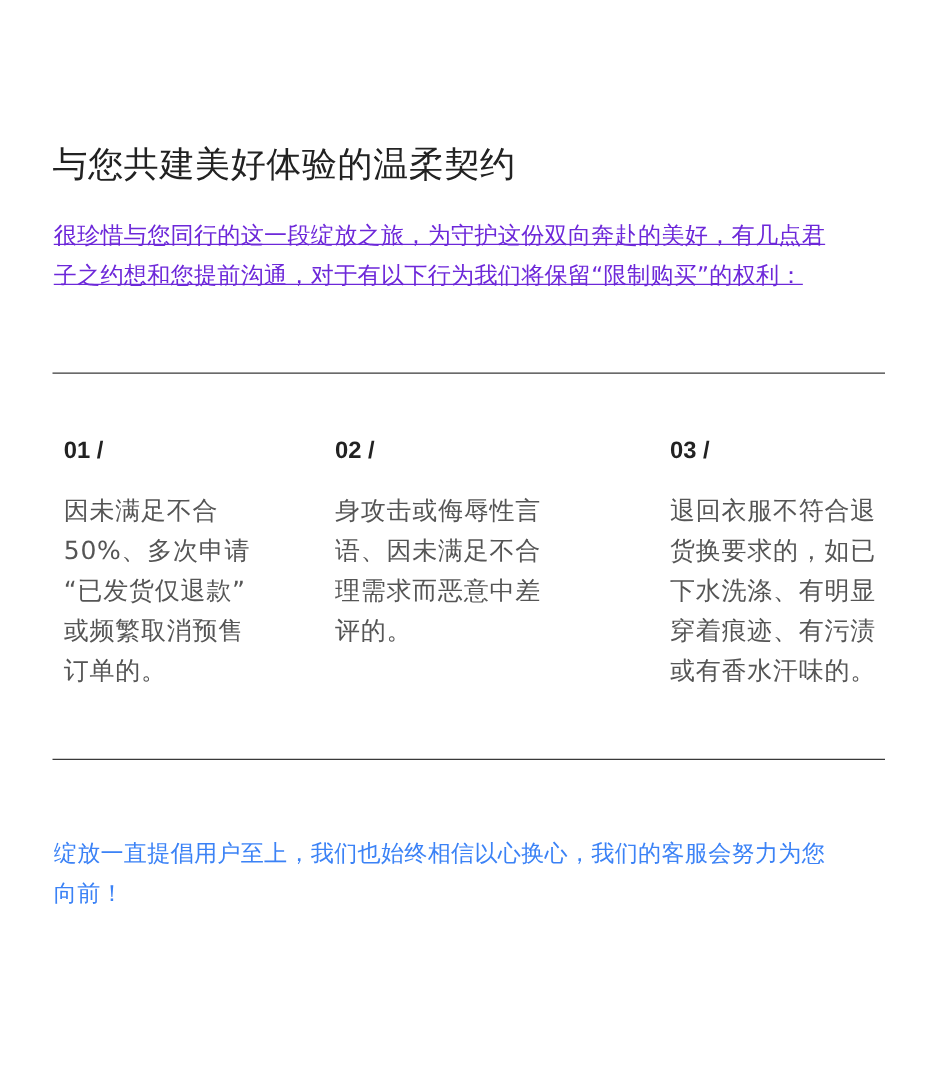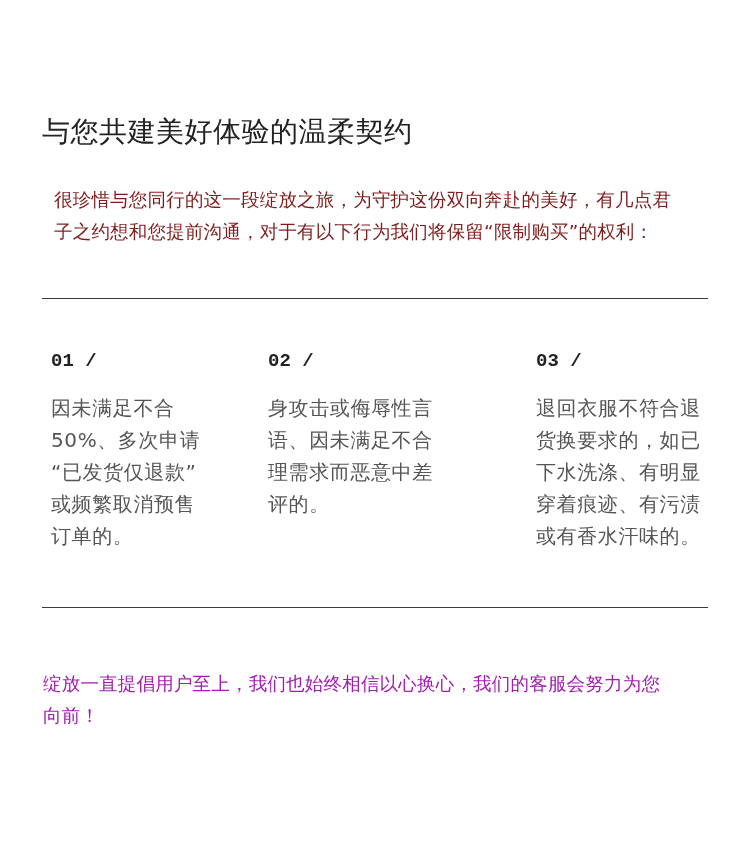"很珍惜与您同行的这一段绽放之旅，为守护这份双向奔赴的美好，有几点君" .intro { color: #7f1d1d -> #6d28d9; margin: 11px -> 0; text-decoration: none -> underline }
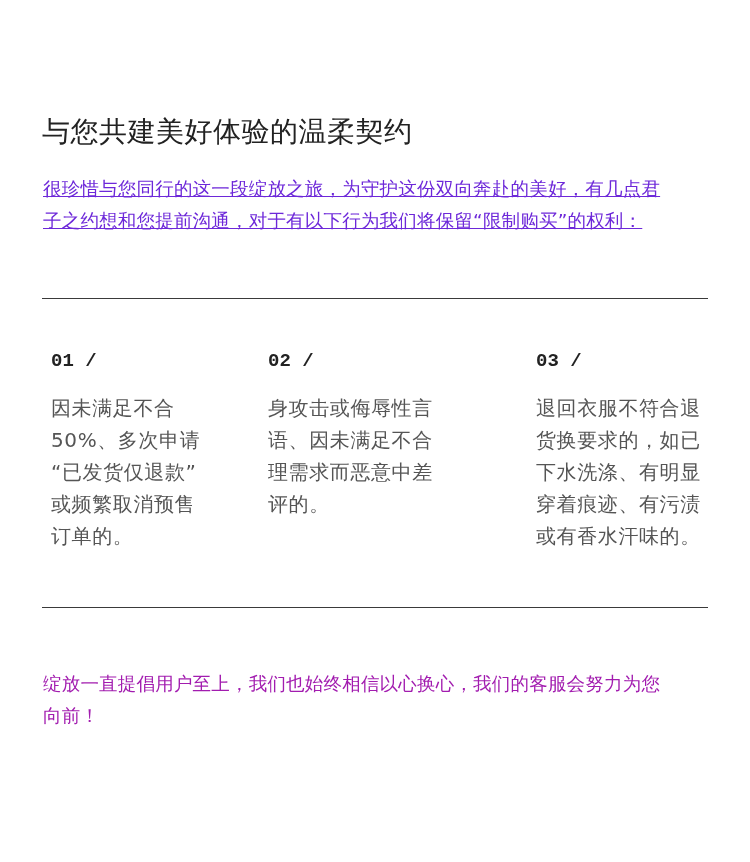"01 /" .col-num { font-family: Liberation Mono, monospace -> Liberation Sans, sans-serif }
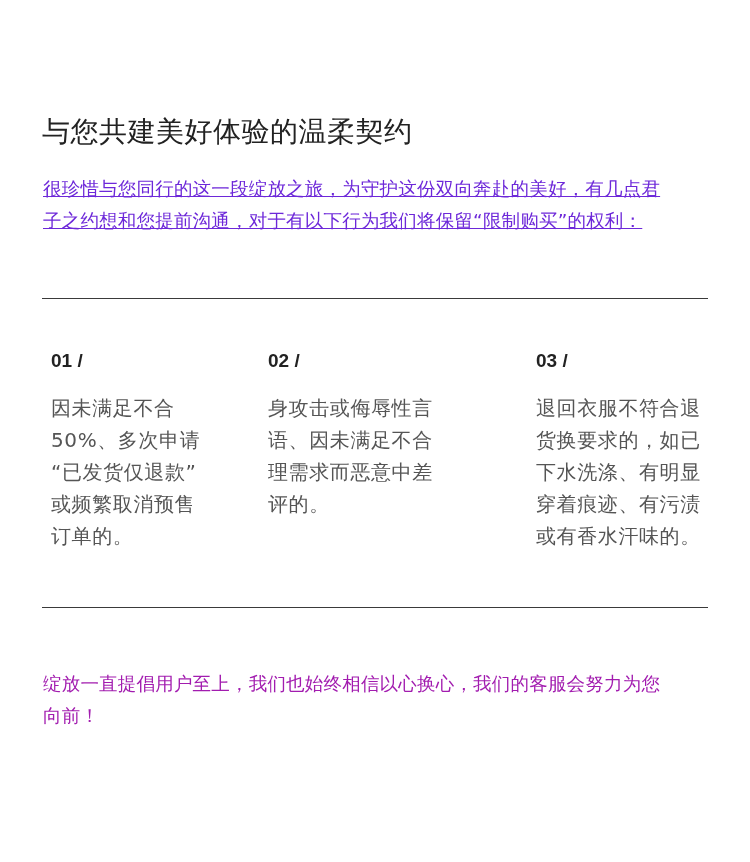"绽放一直提倡用户至上，我们也始终相信以心换心，我们的客服会努力为您" .outro { color: #a21caf -> #3b82f6 }
